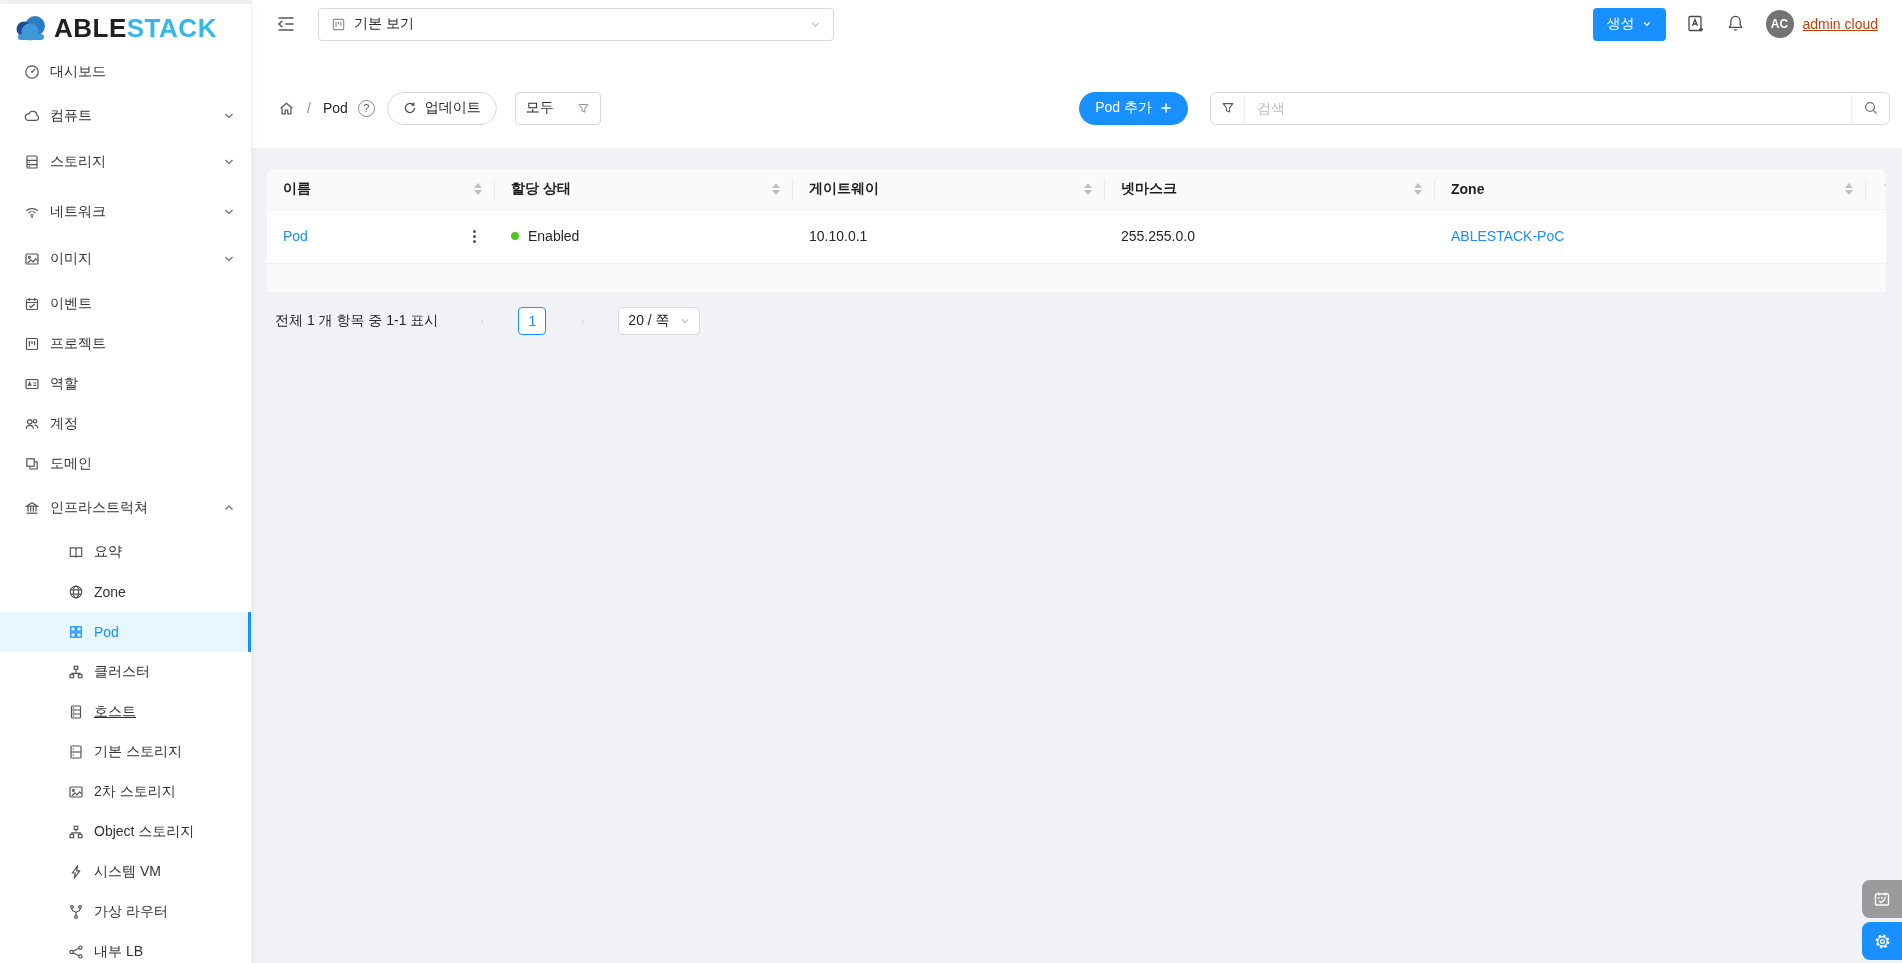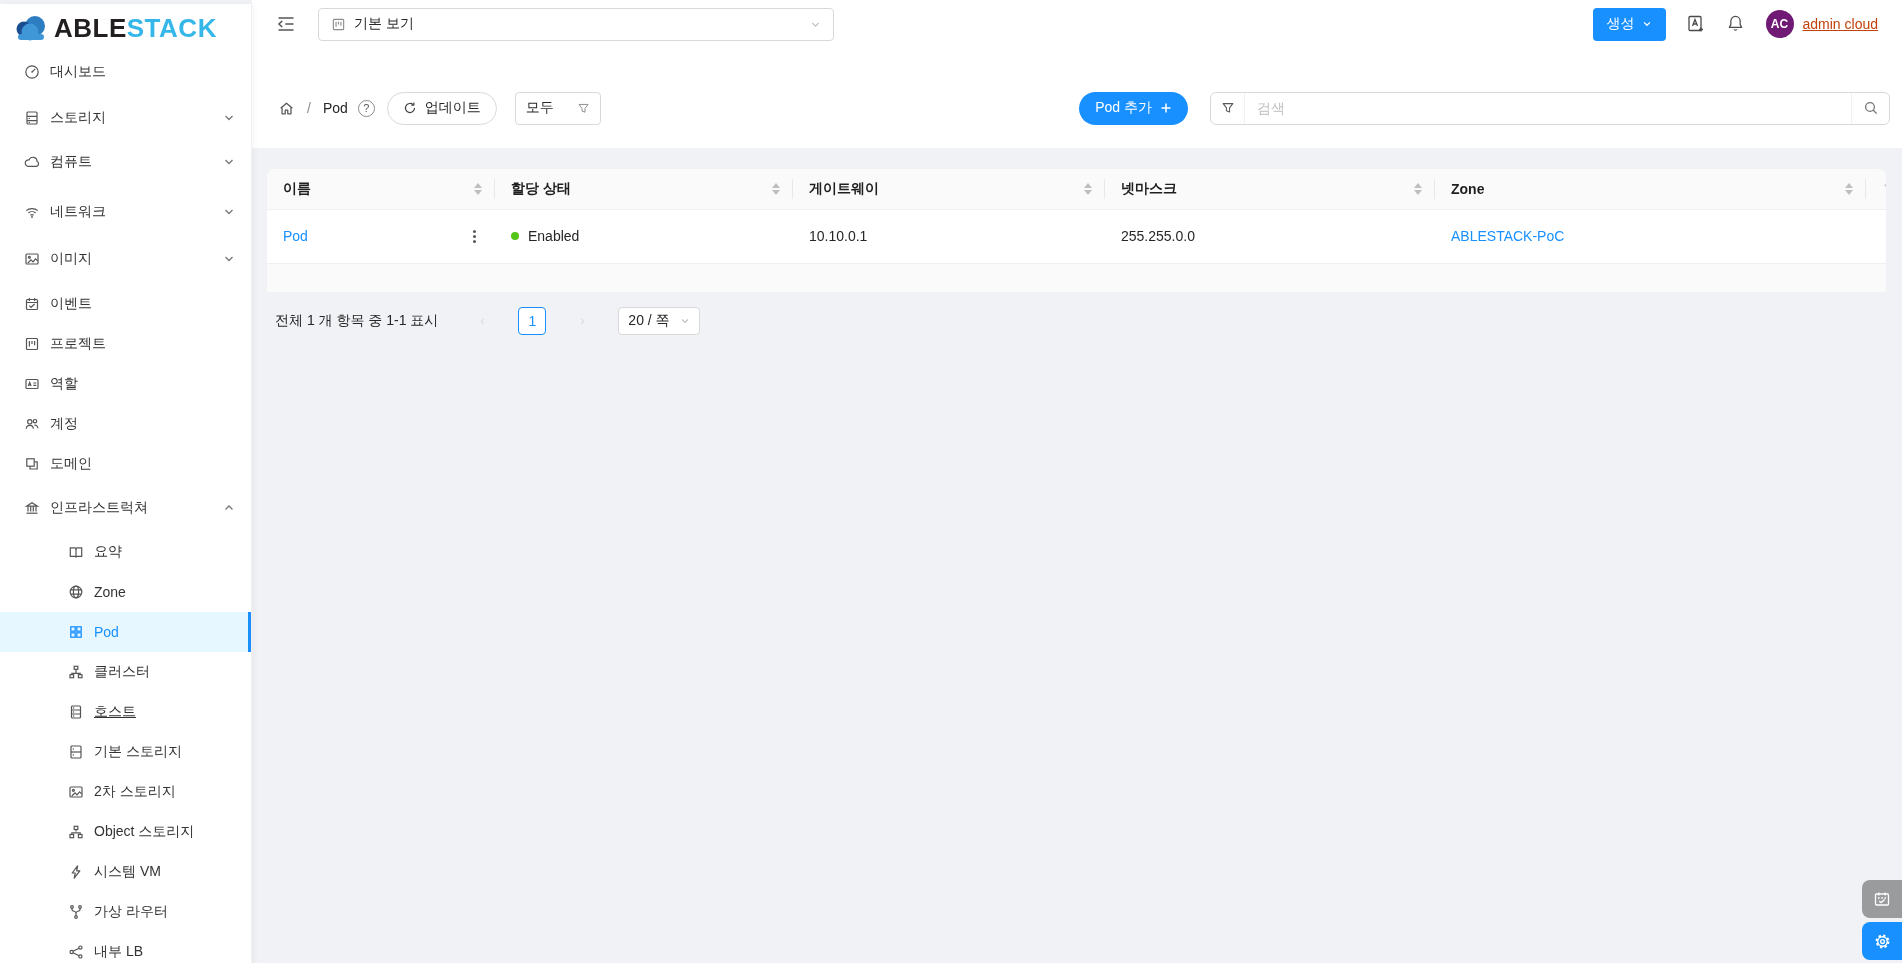"AC" .avatar { background: #701a75 -> #737373 }
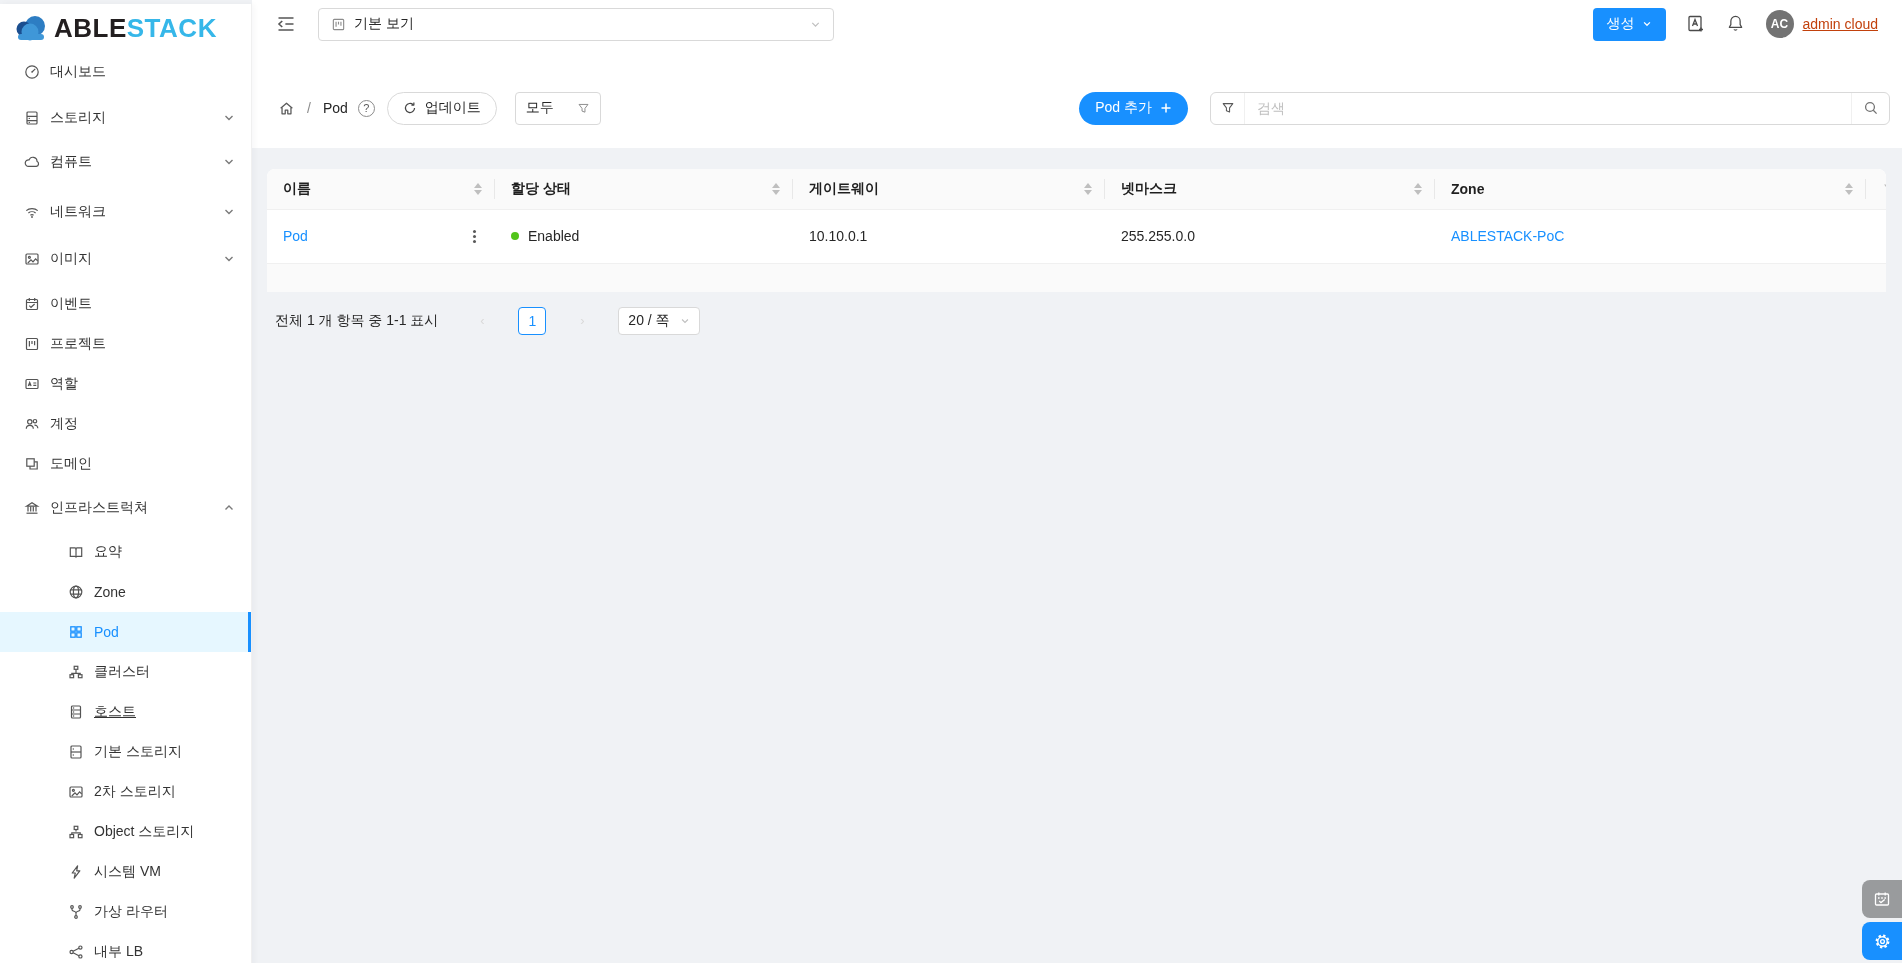"스토리지" div.mi { order: before "컴퓨트" -> after "컴퓨트" }
